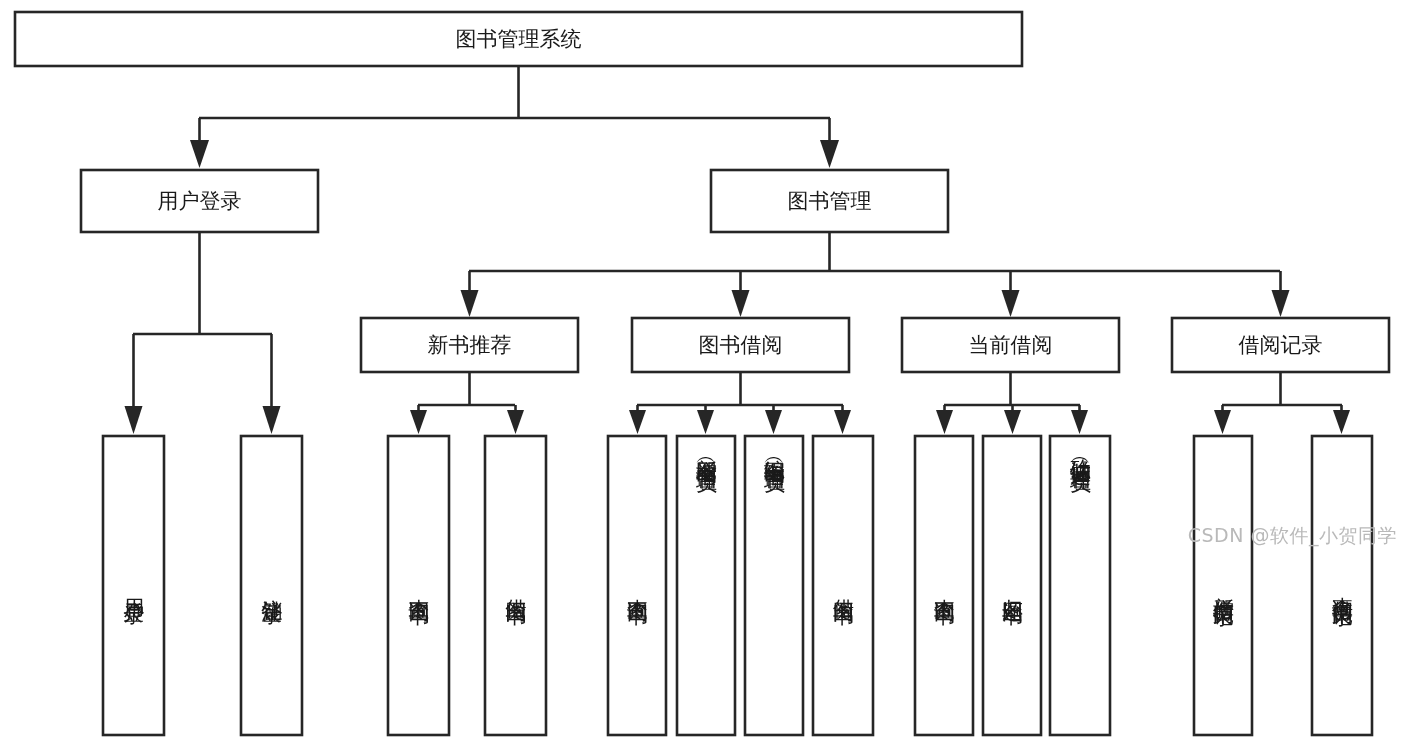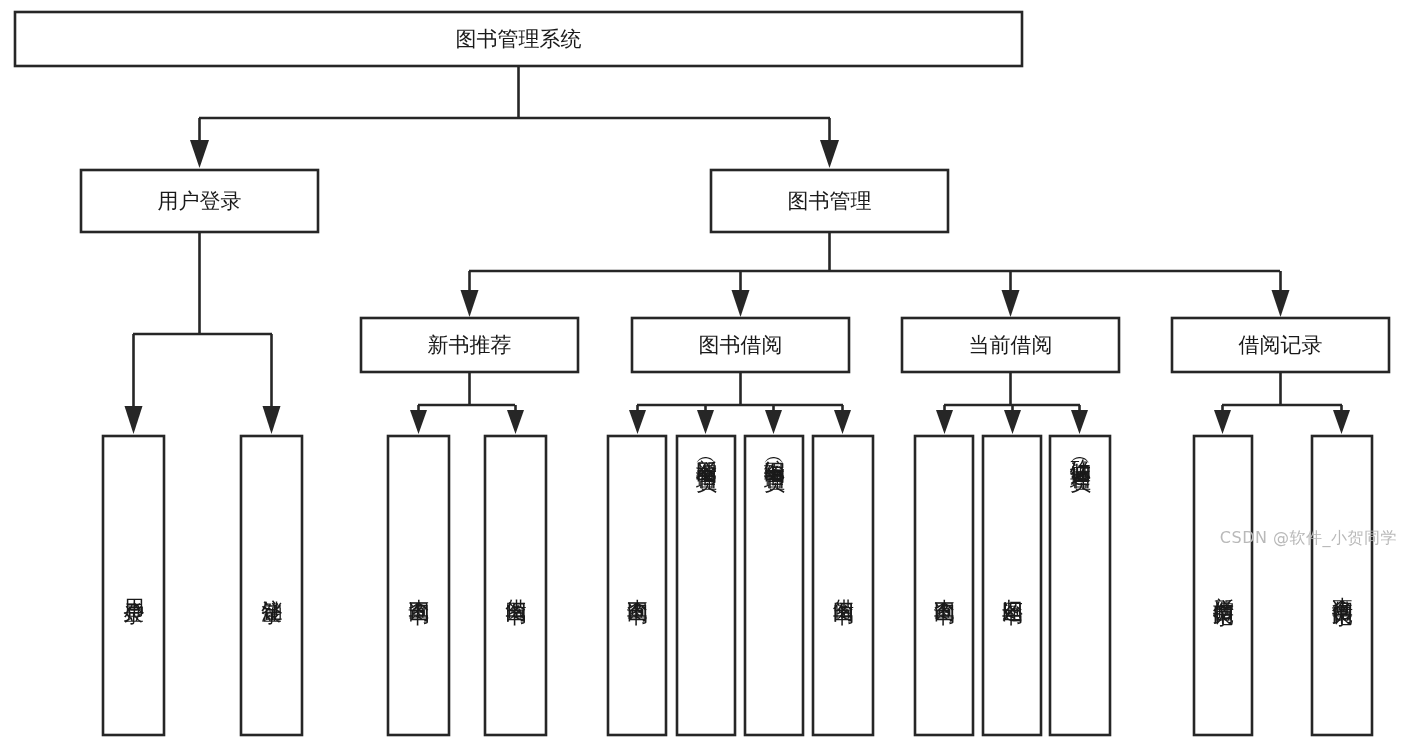"CSDN @软件_小贺同学" .watermark { font-size: 16px -> 19px }
